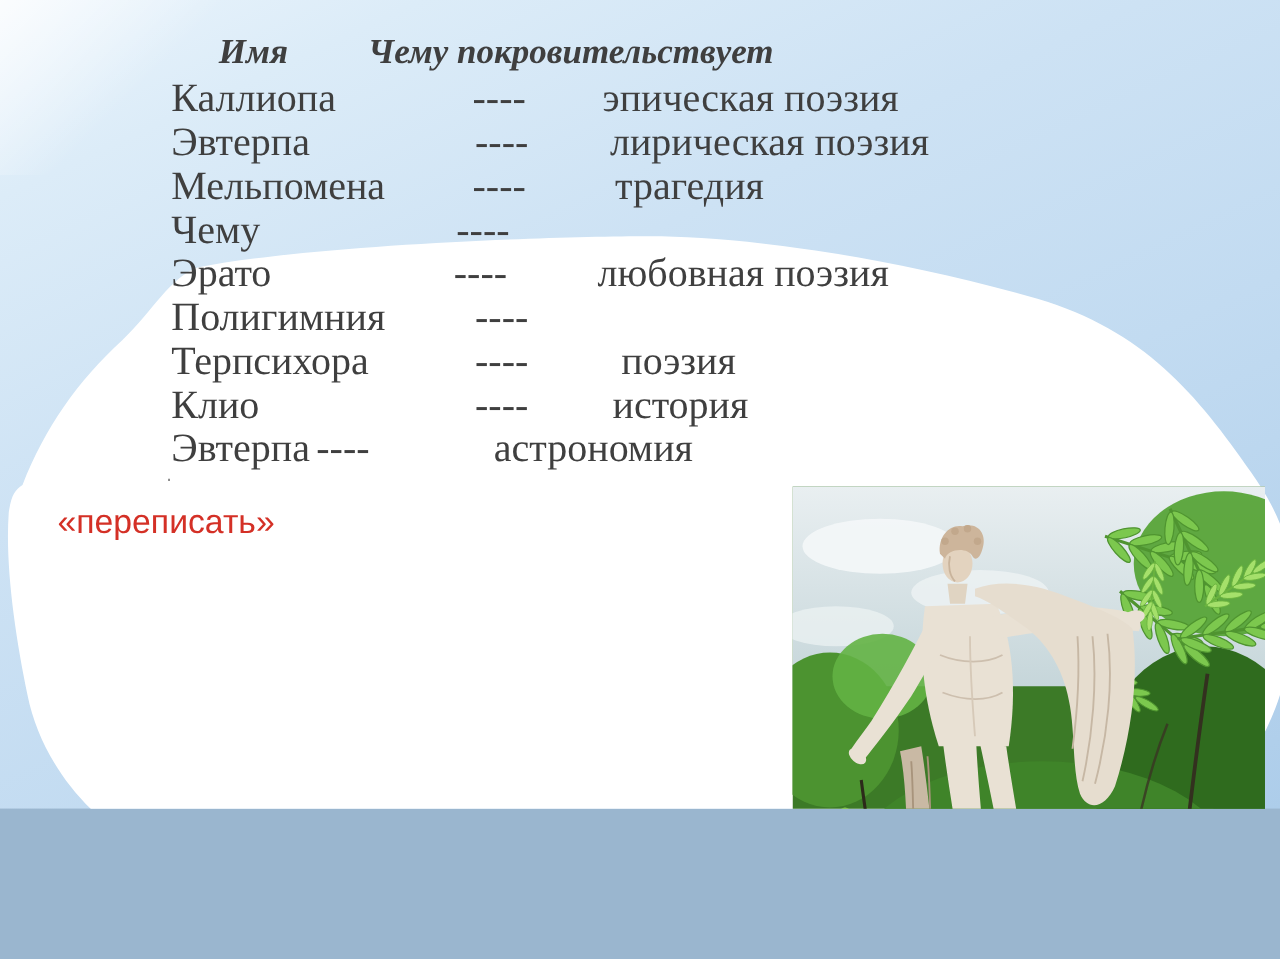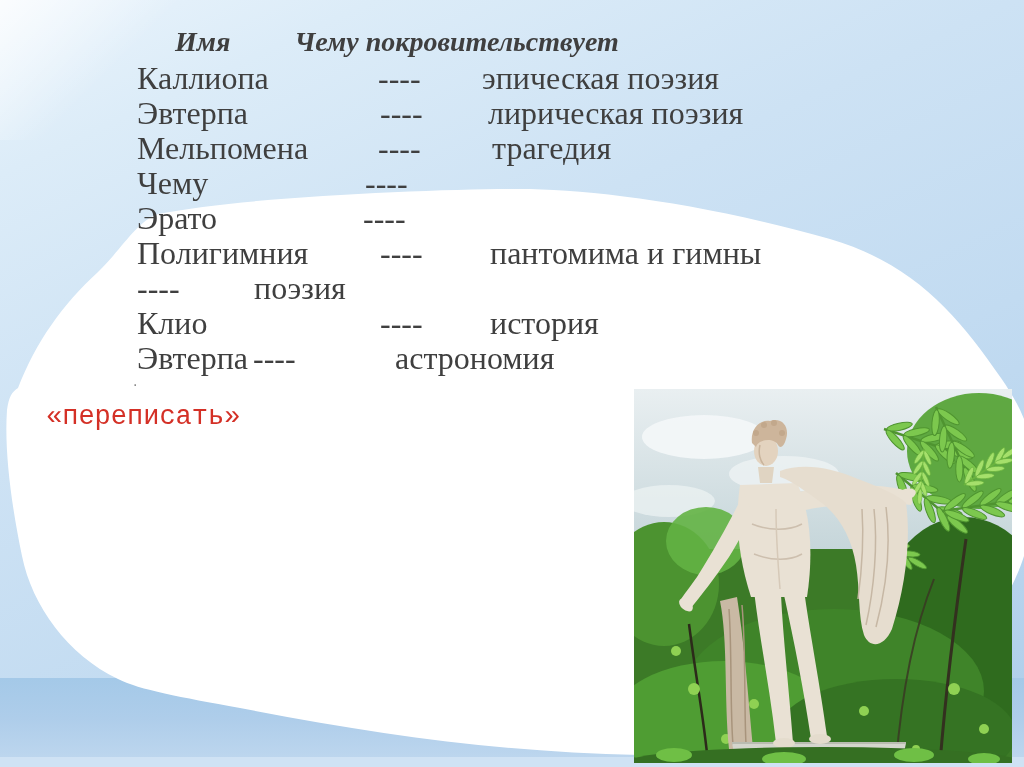"Имя Чему покровительствует" .slide { height: 767px -> 647px }
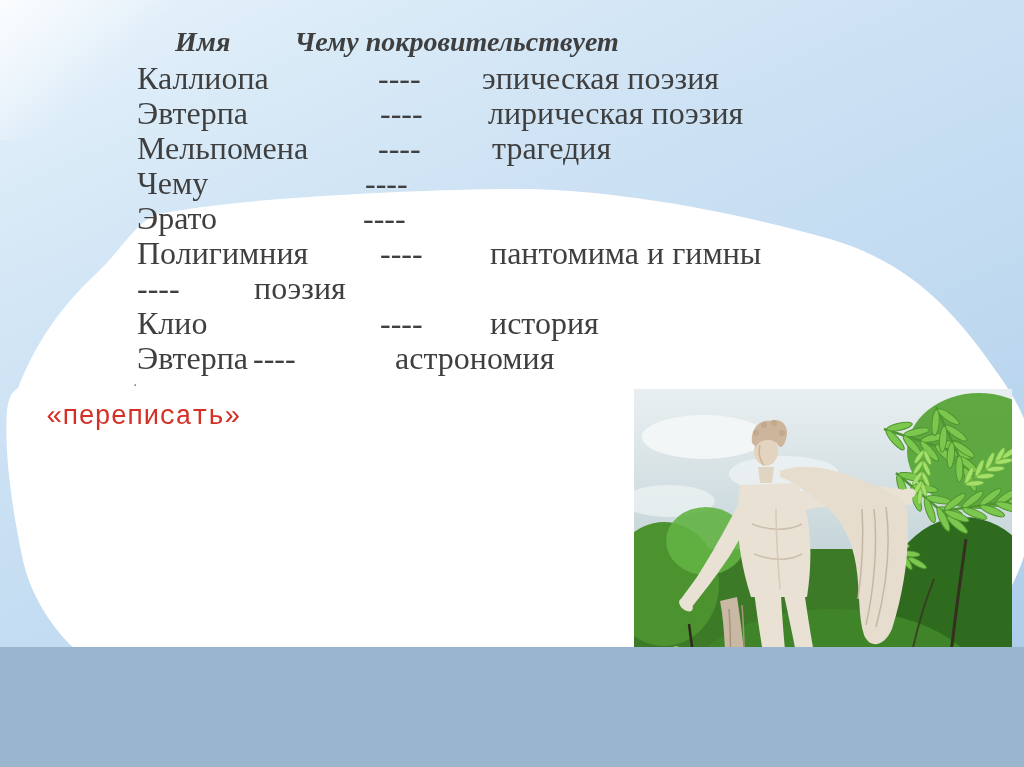"любовная поэзия" span.c-pat { html: none -> <span>любовная поэзия</span> }
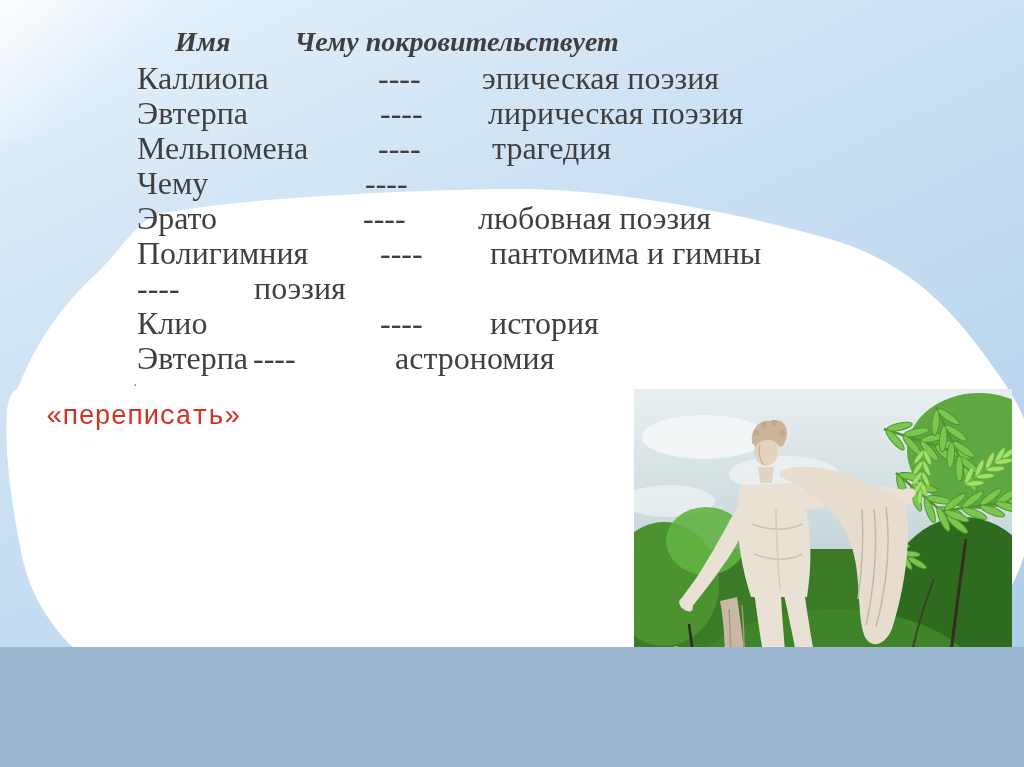"пантомима и гимны" span.c-pat { html: <span>пантомима и гимны</span> -> none }
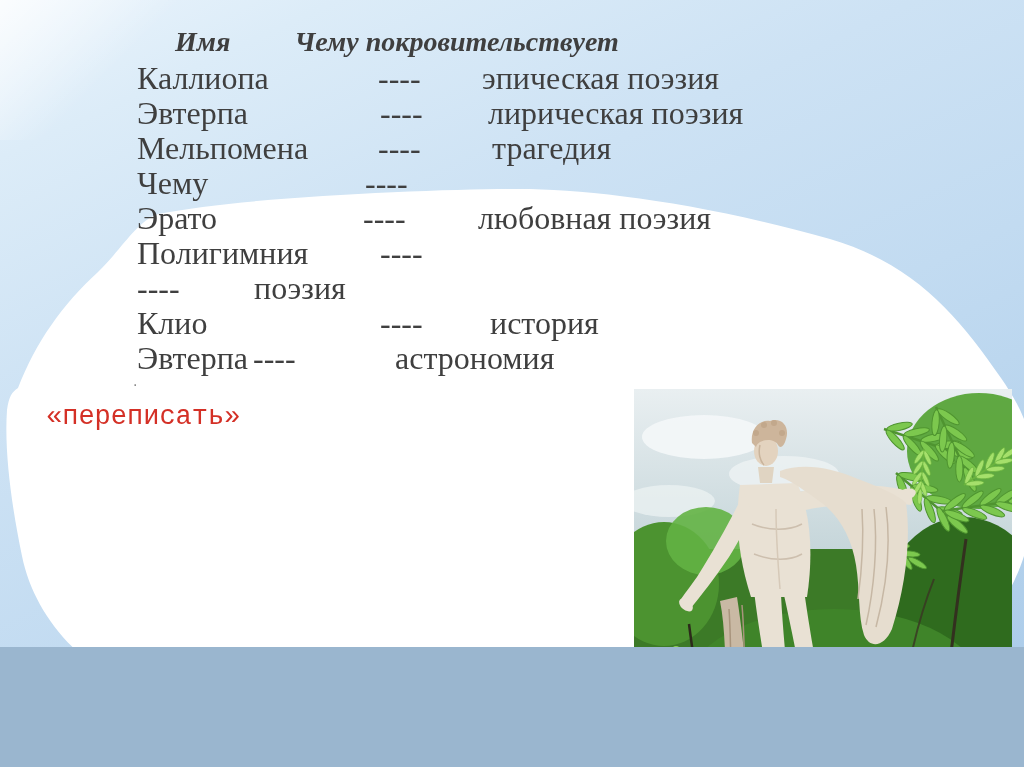"Терпсихора" span.c-name { html: none -> <span>Терпсихора</span> }
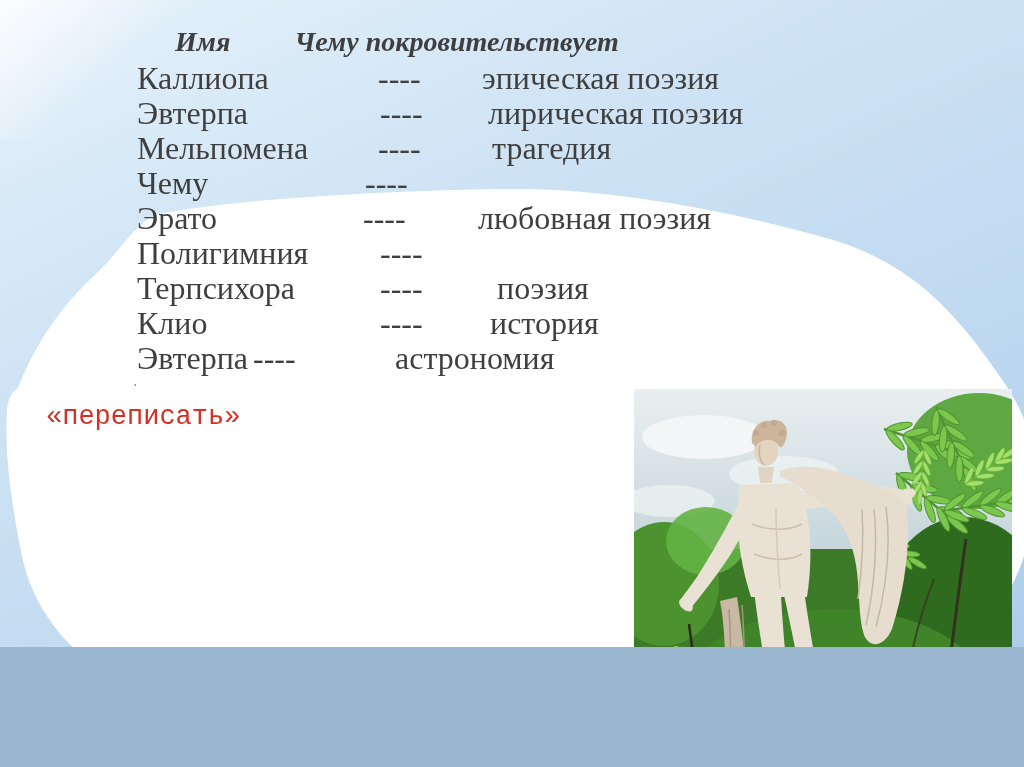"«переписать»" .note { font-family: Liberation Mono, monospace -> Liberation Sans, sans-serif }
